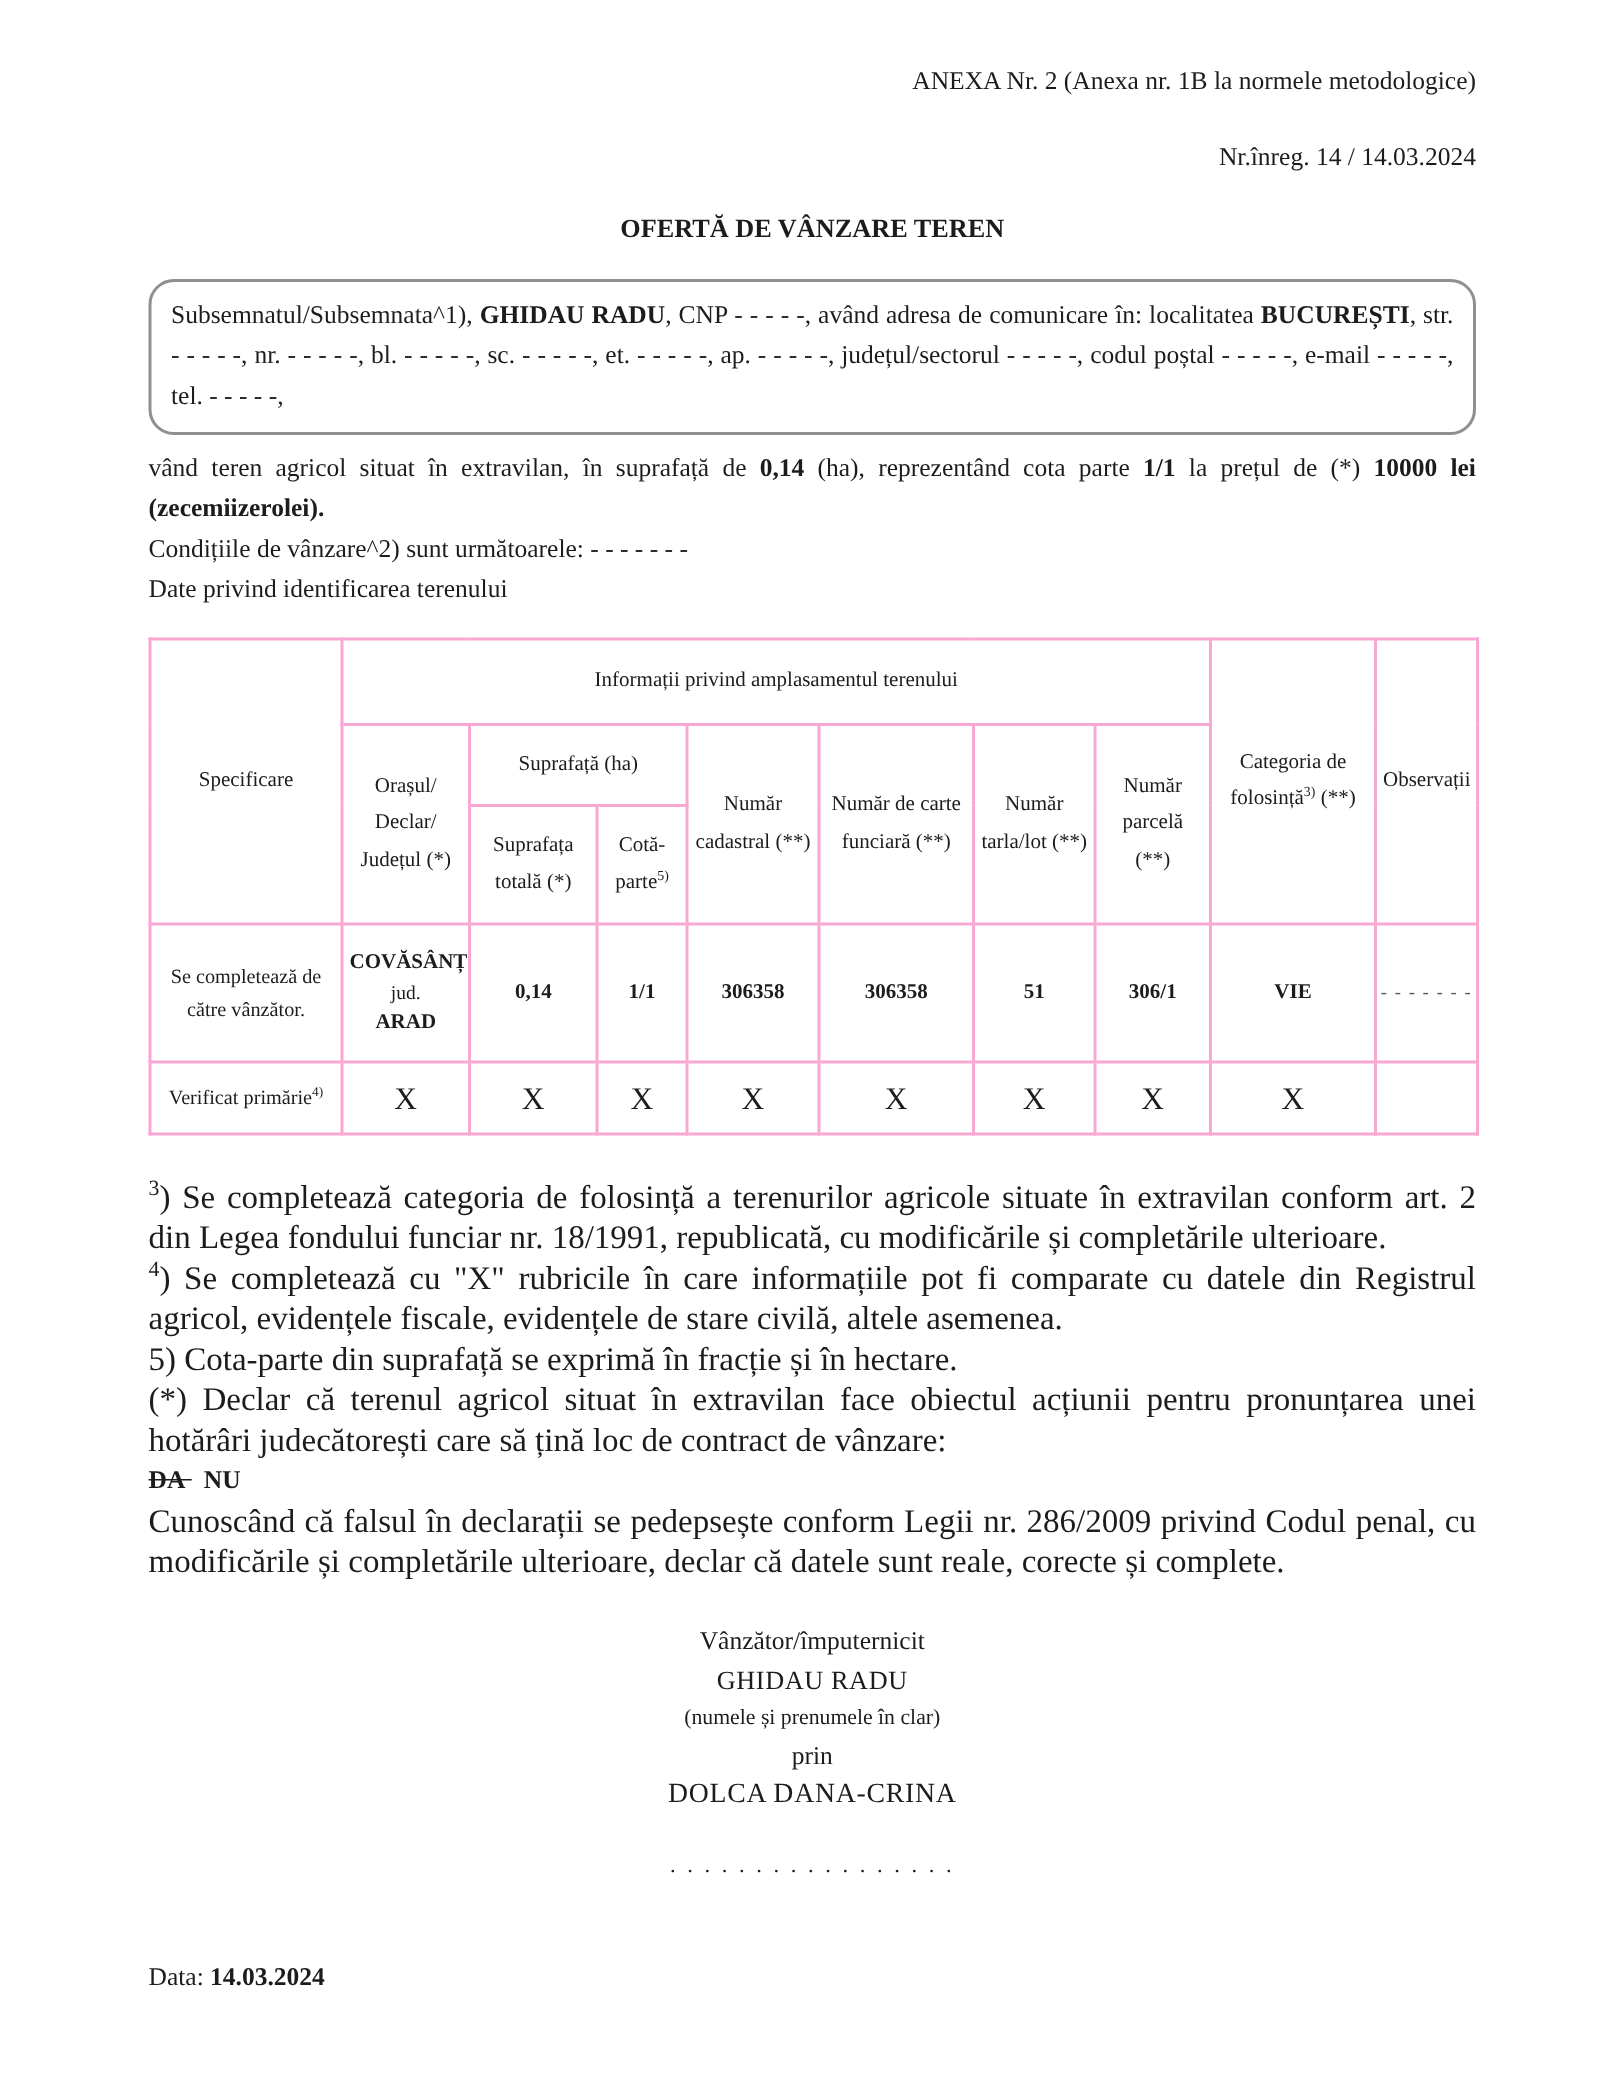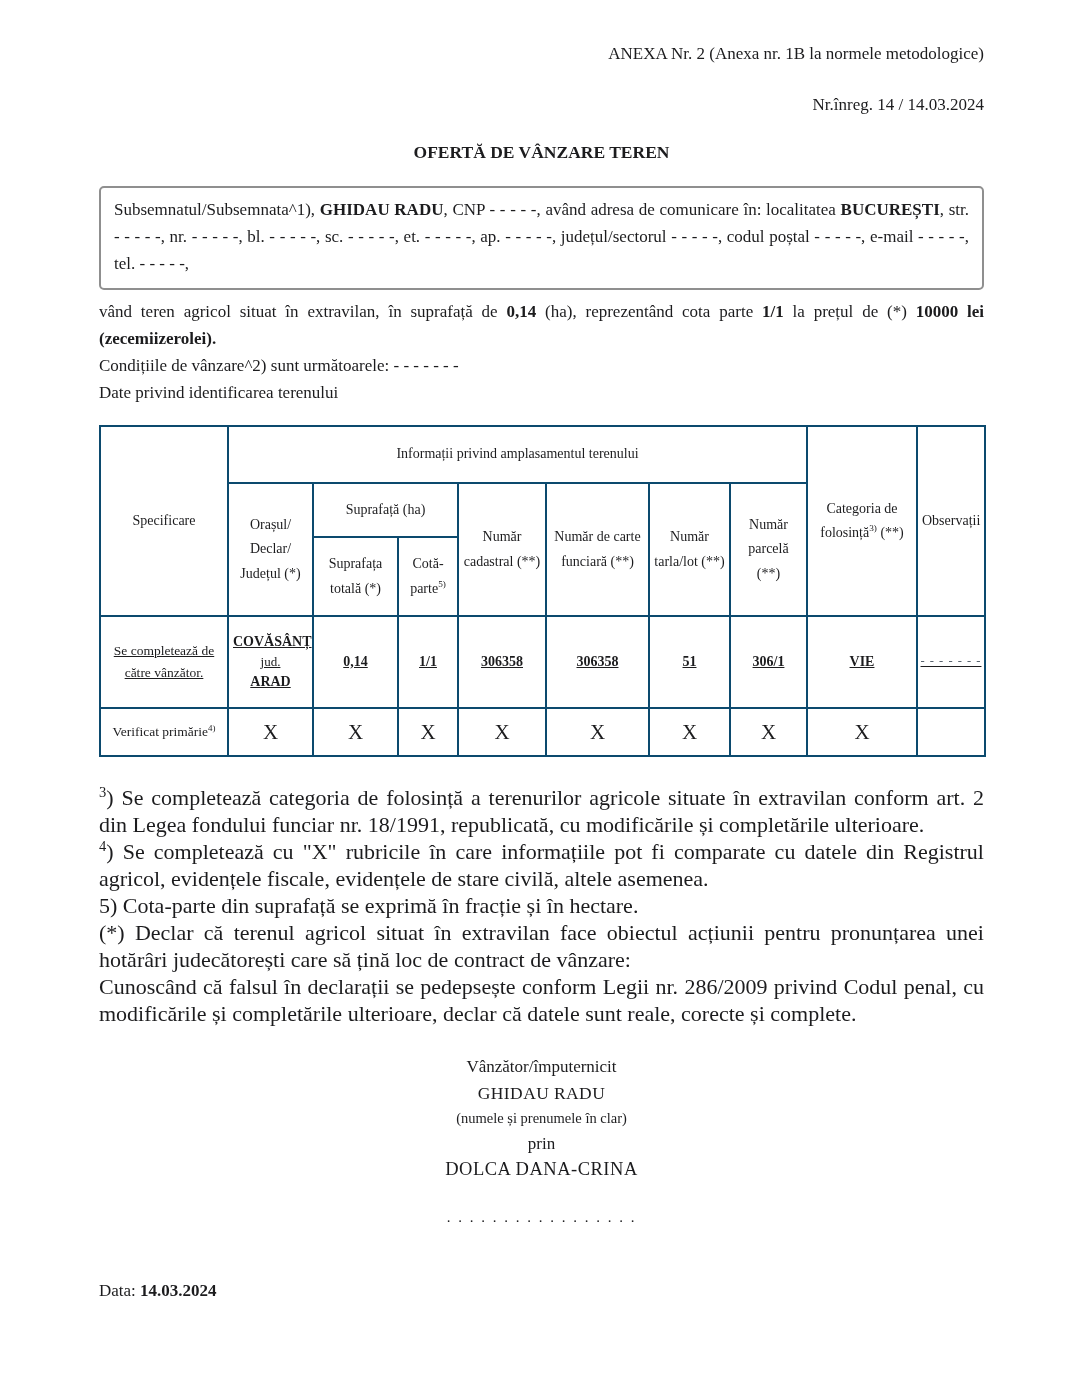"Subsemnatul/Subsemnata^1), GHIDAU RADU," .seller-box { border-radius: 5px -> 17px }
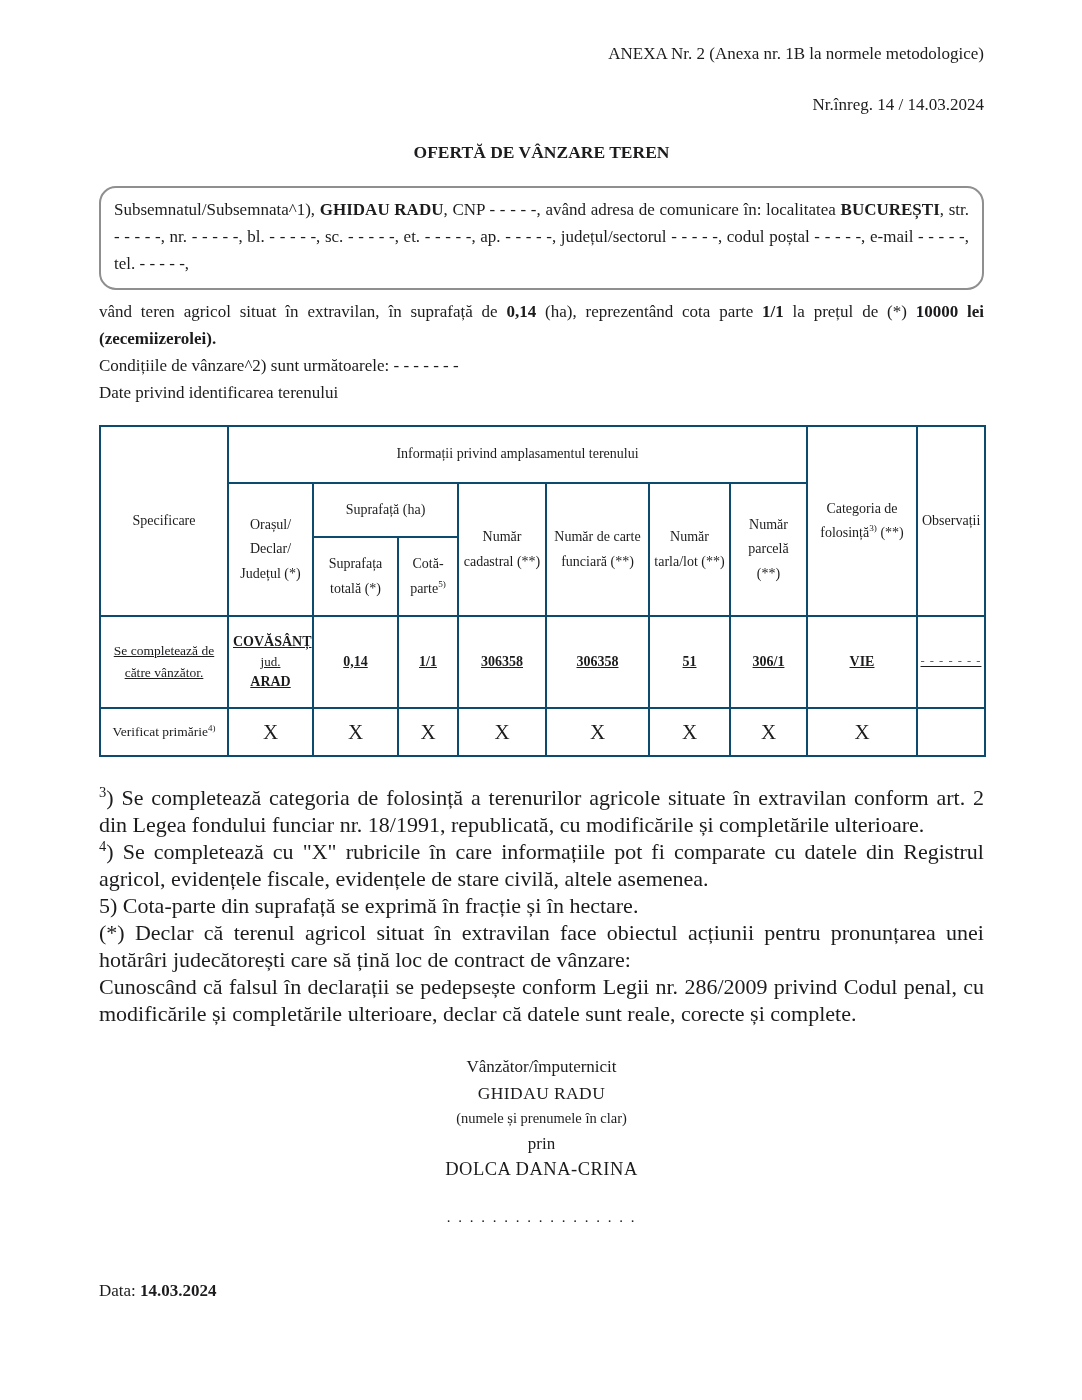"Informații privind amplasamentul" .land-table td { border: 2px solid #0c4a6e -> 2px solid #f9a8d4 }
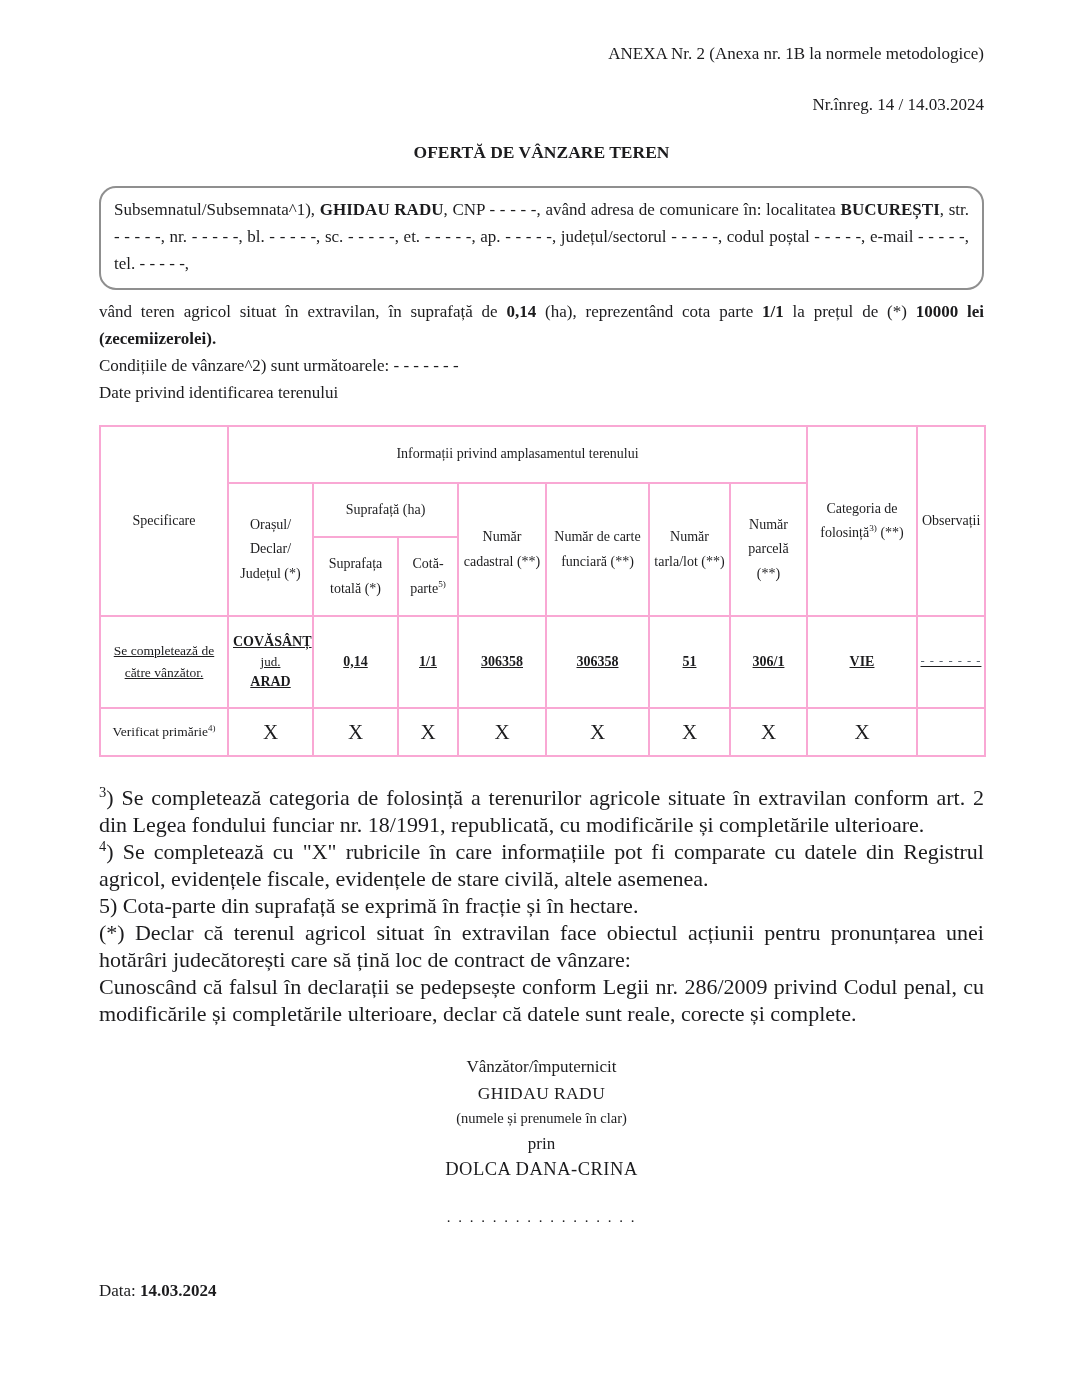"Se completează de către vânzător." tr.d1 { text-decoration: underline -> none }
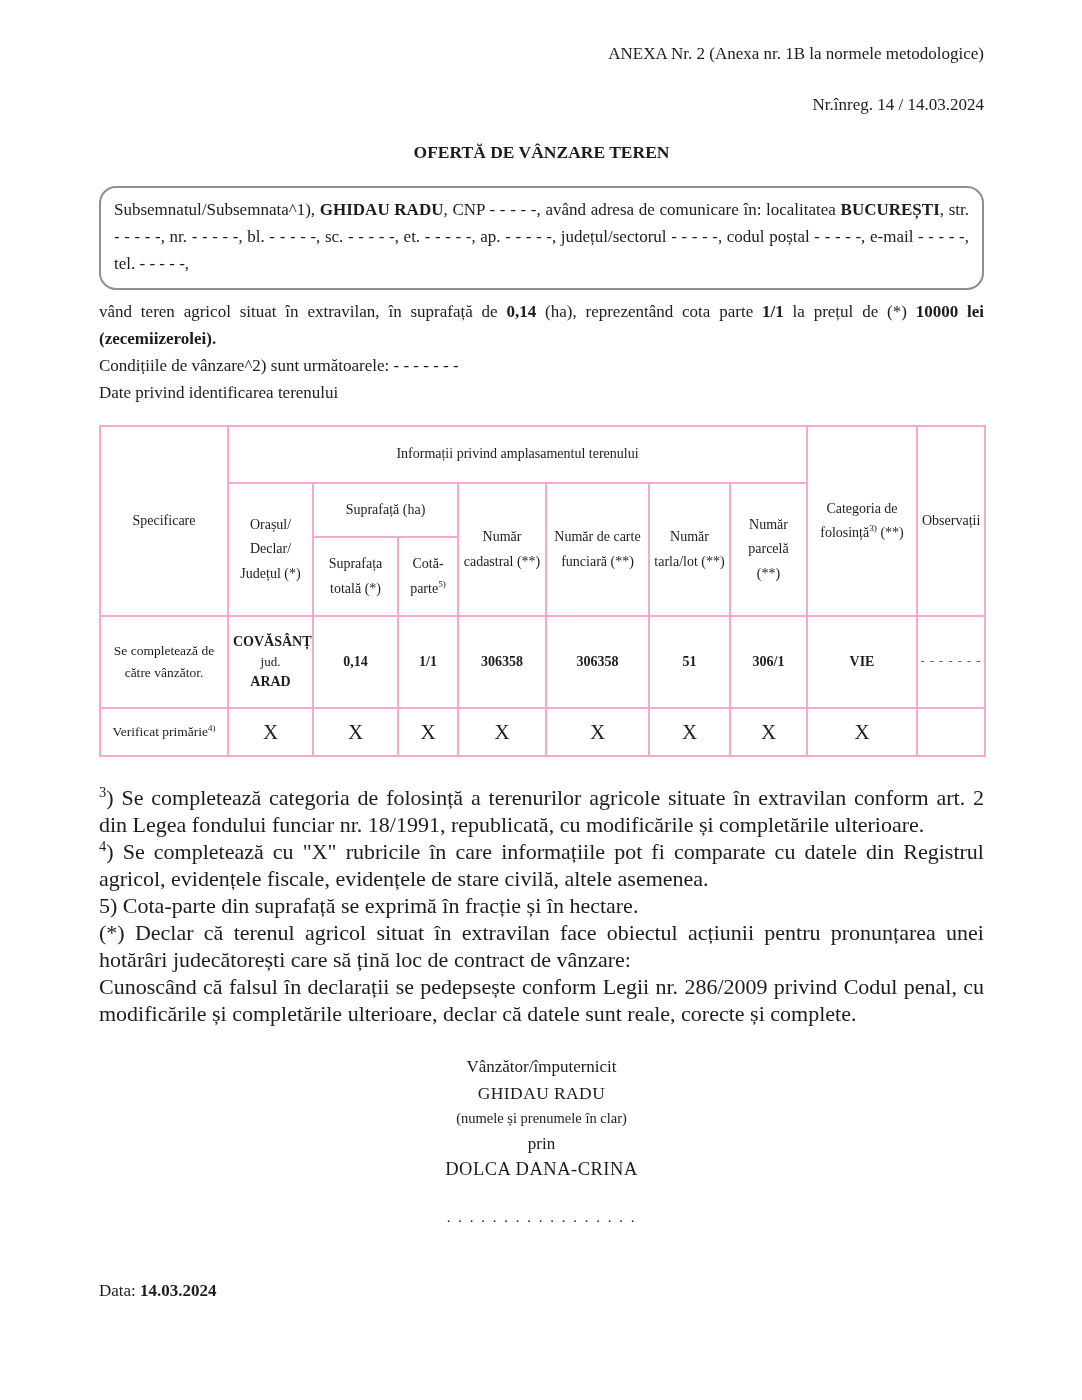"DA NU" div.danu { html: none -> <div><span>DA&nbsp;</span><span>NU</span></div> }
